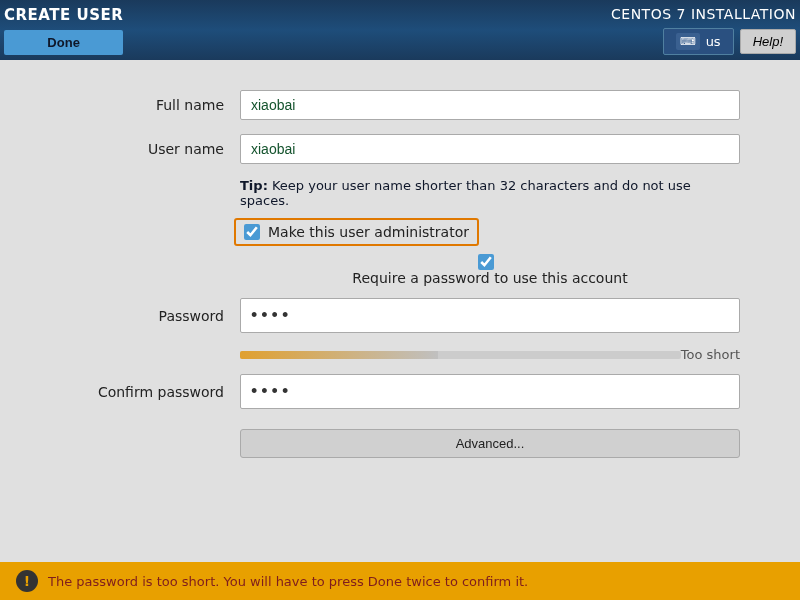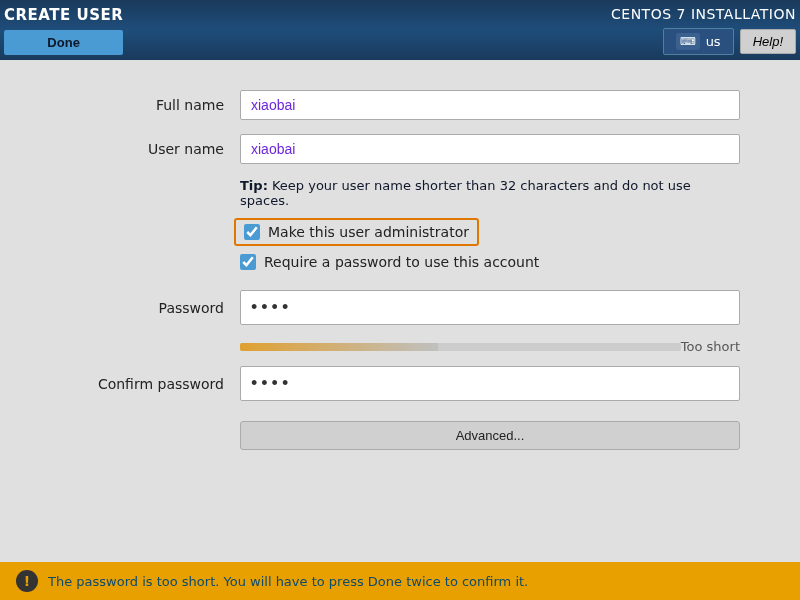"xiaobai" .form-input { color: #6d28d9 -> #14532d }
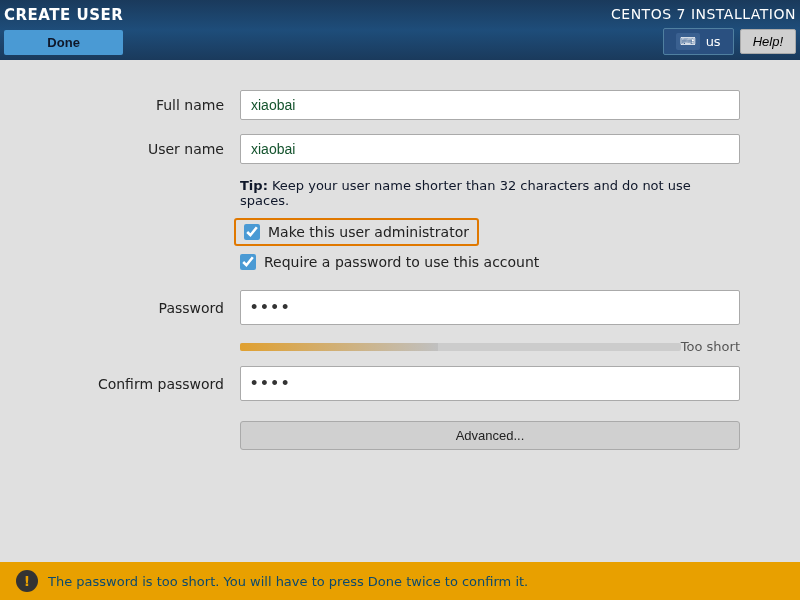"Require a password to use" .checkbox-row { flex-direction: none -> column; margin-bottom: 20px -> 12px }
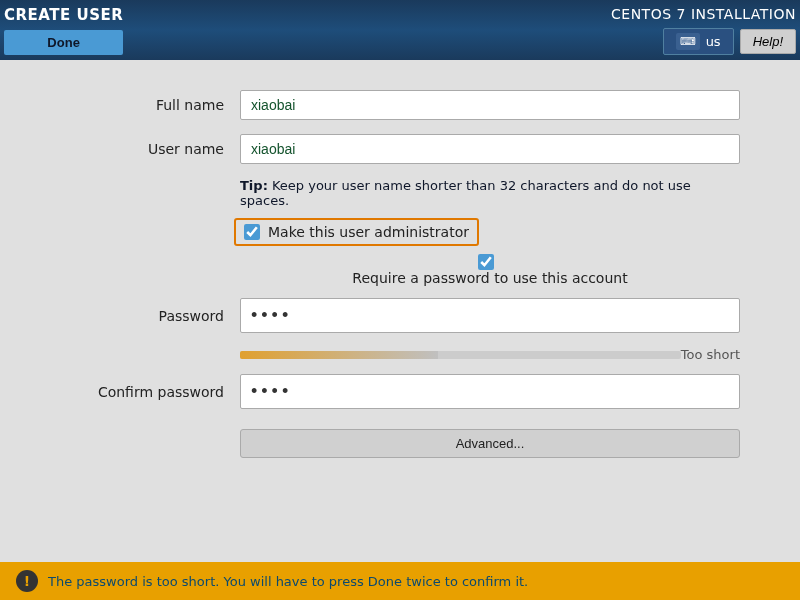"The password is too short." #warning-text { color: #0c4a6e -> #7f1d1d }
